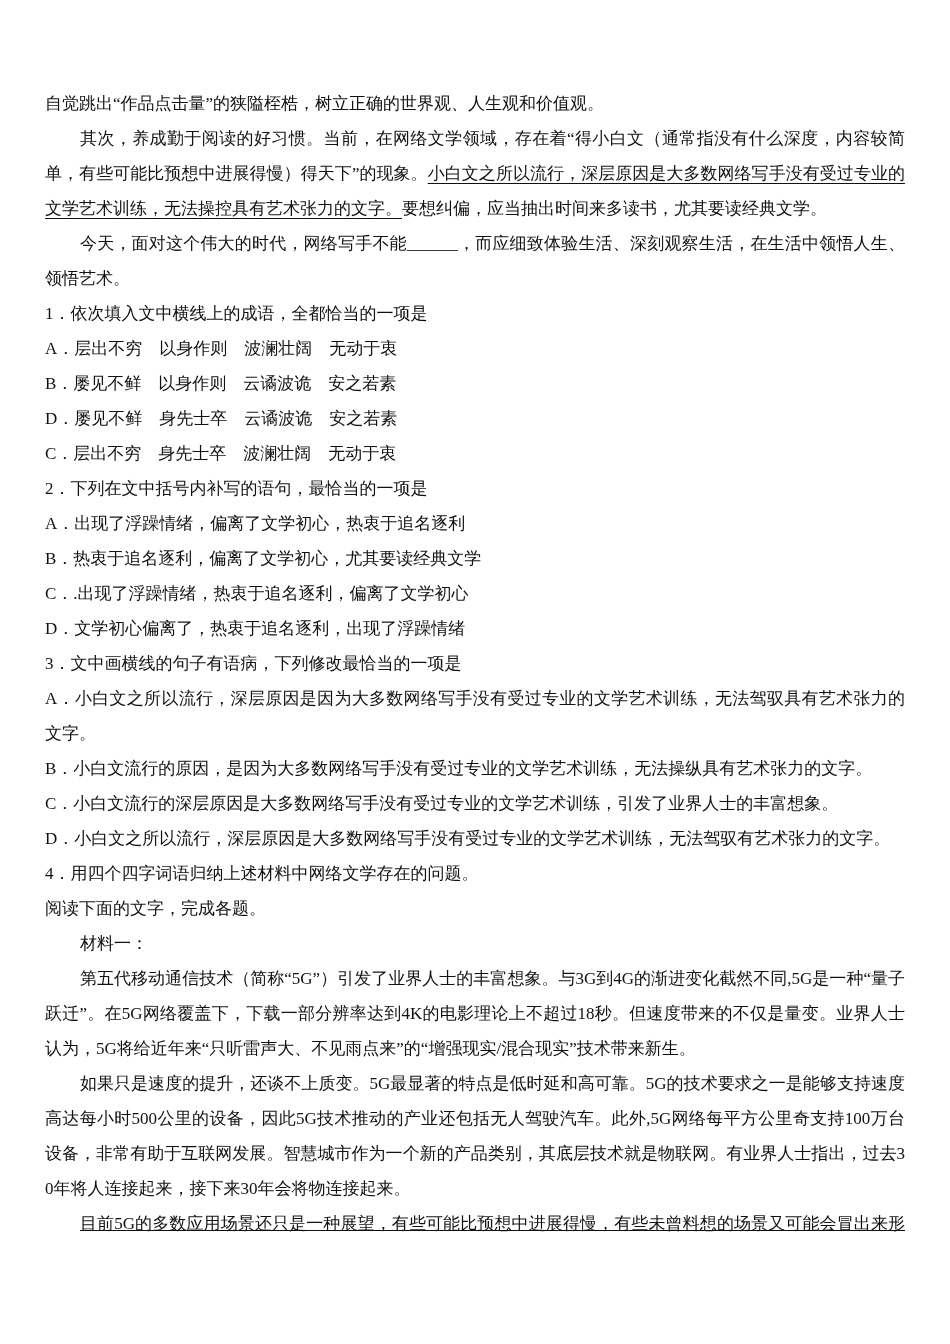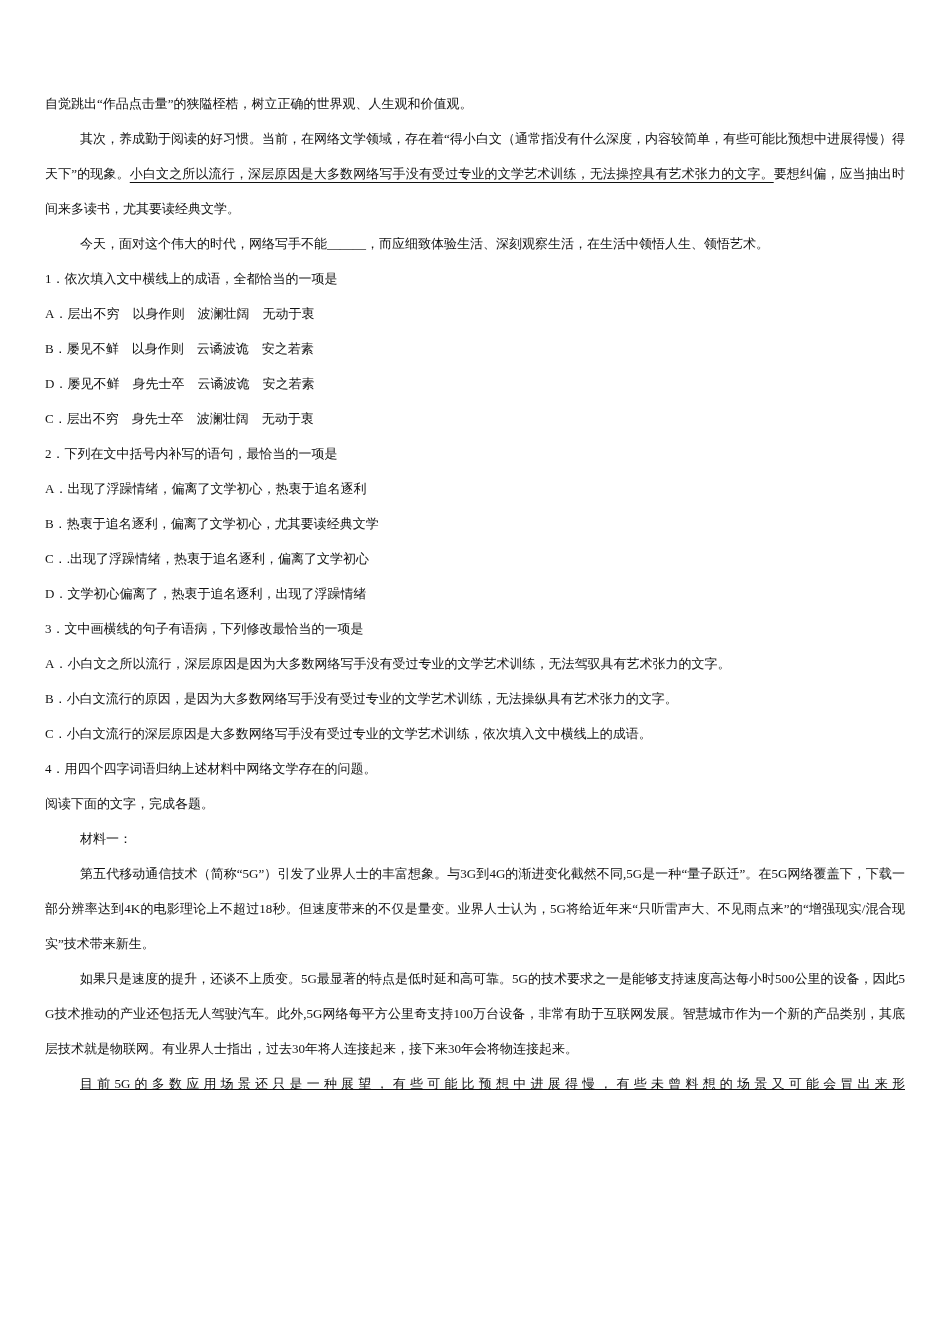"自觉跳出“作品点击量”的狭隘桎梏，树立正确的世界观、人生观和价值观。" .page { font-size: 13px -> 17px }
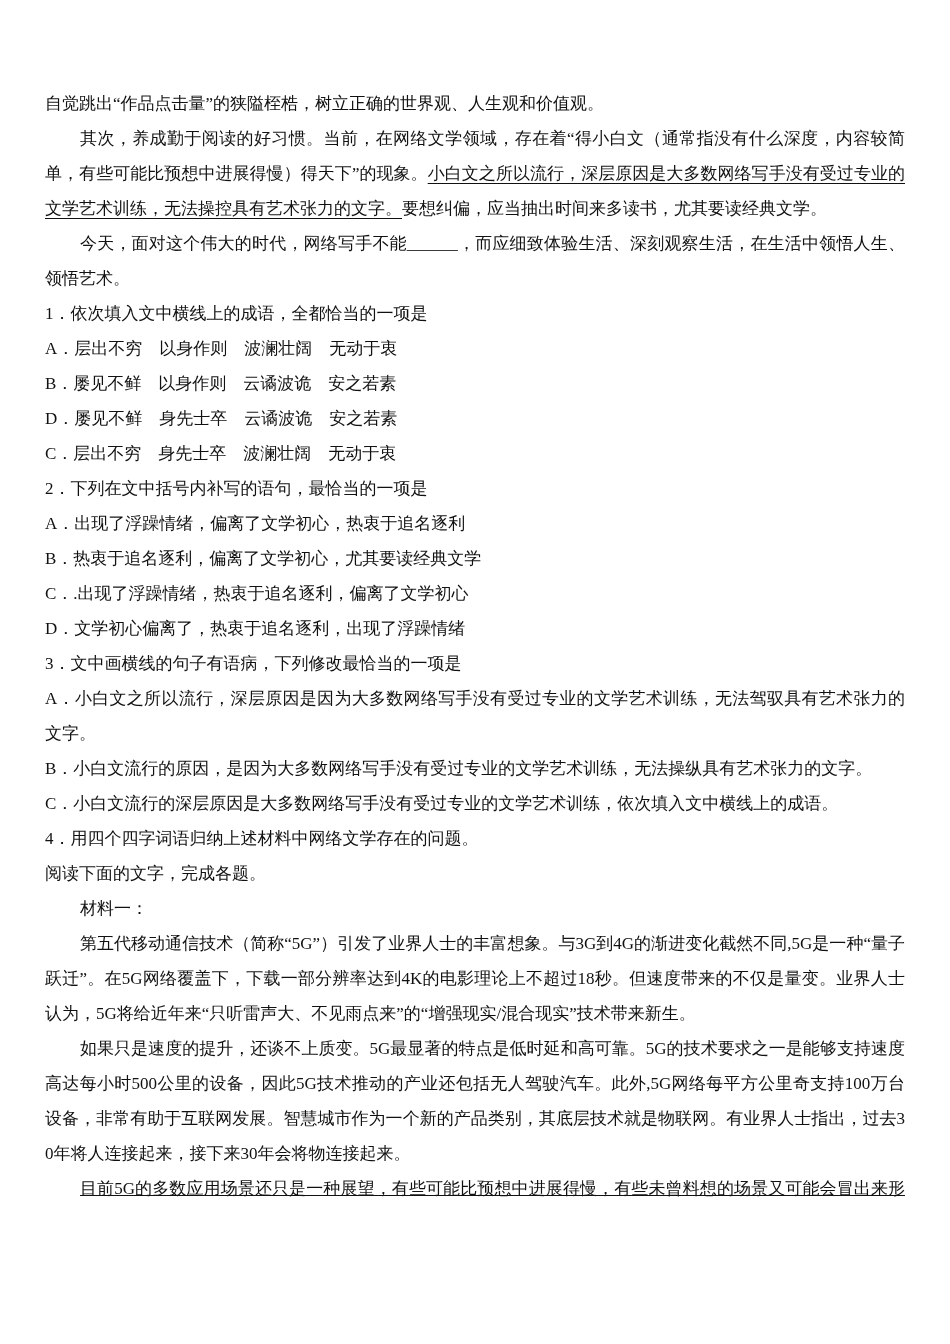"C．小白文流行的深层原因是大多数网络写手没有受过专业的文学艺术训练，依次填入文中" span.seg { text: 依次填入文中横线上的成语 -> 引发了业界人士的丰富想象 }
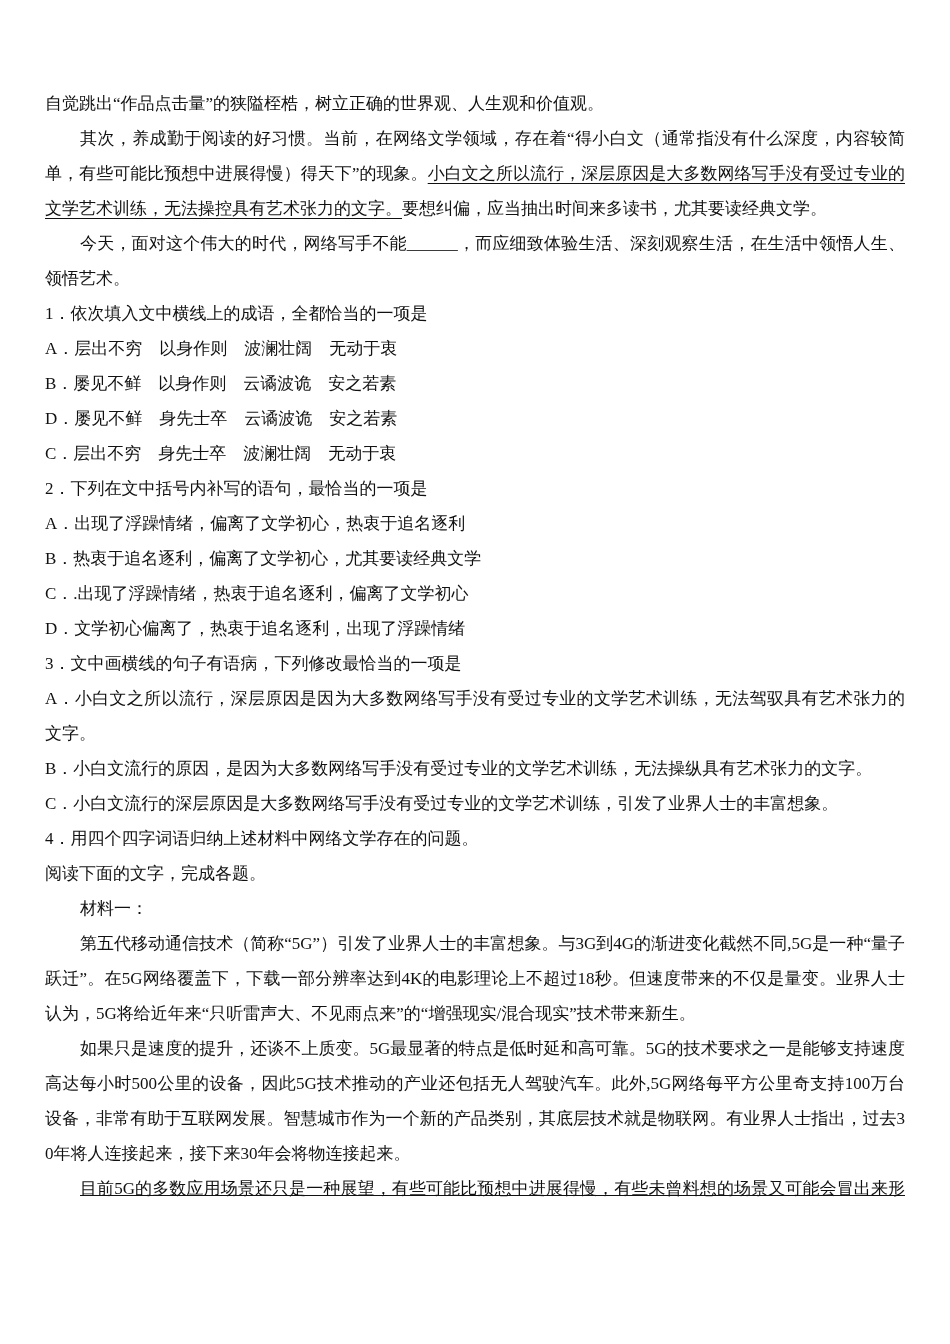"D．小白文之所以流行，深层原因是大多数网络写手没有受过专业的文学艺术训练，无法驾" p.para { html: none -> <p><span>D．小白文之所以流行，深层原因是大多数网络写手没有受过专业的文学艺术训练，无法驾驭有艺术张力的文字。</span></p> }
